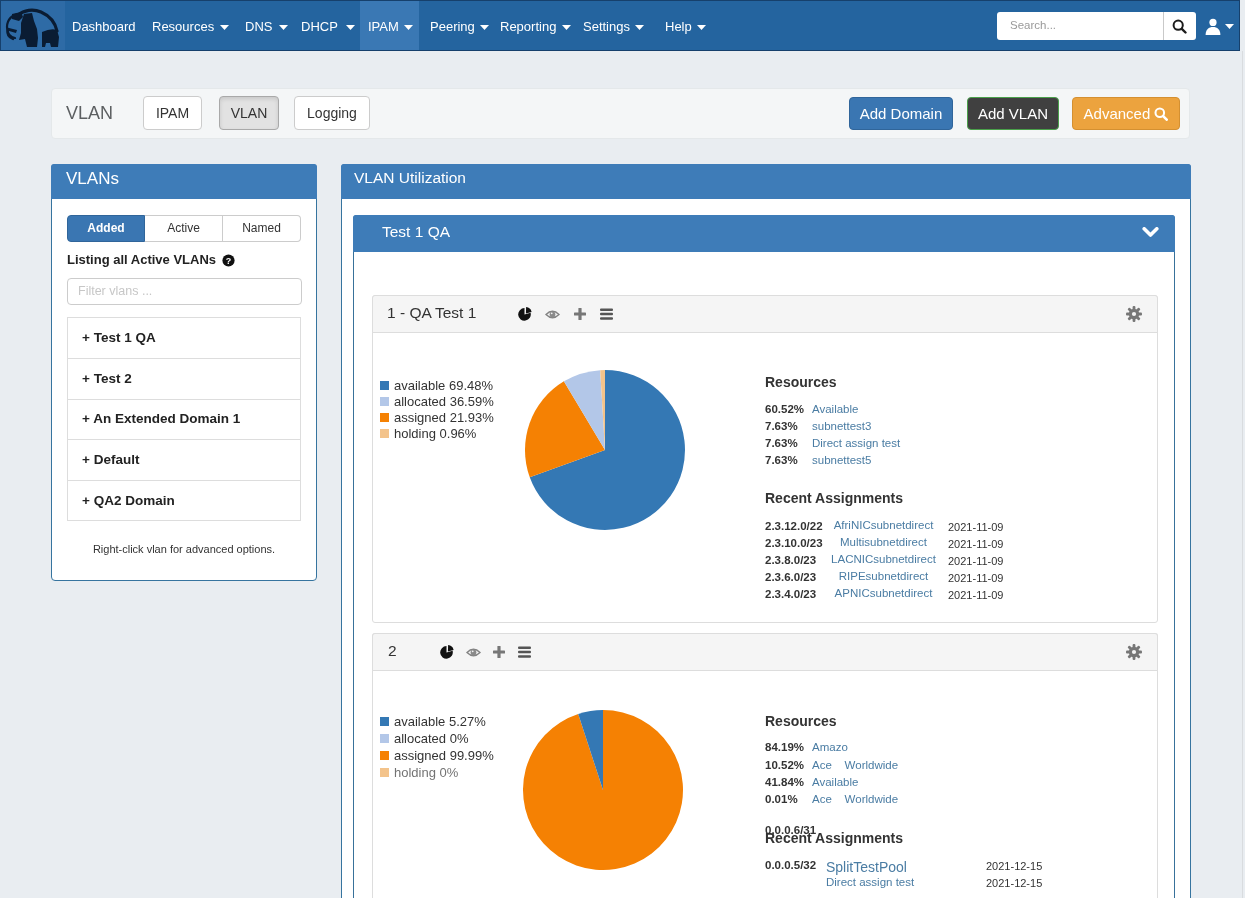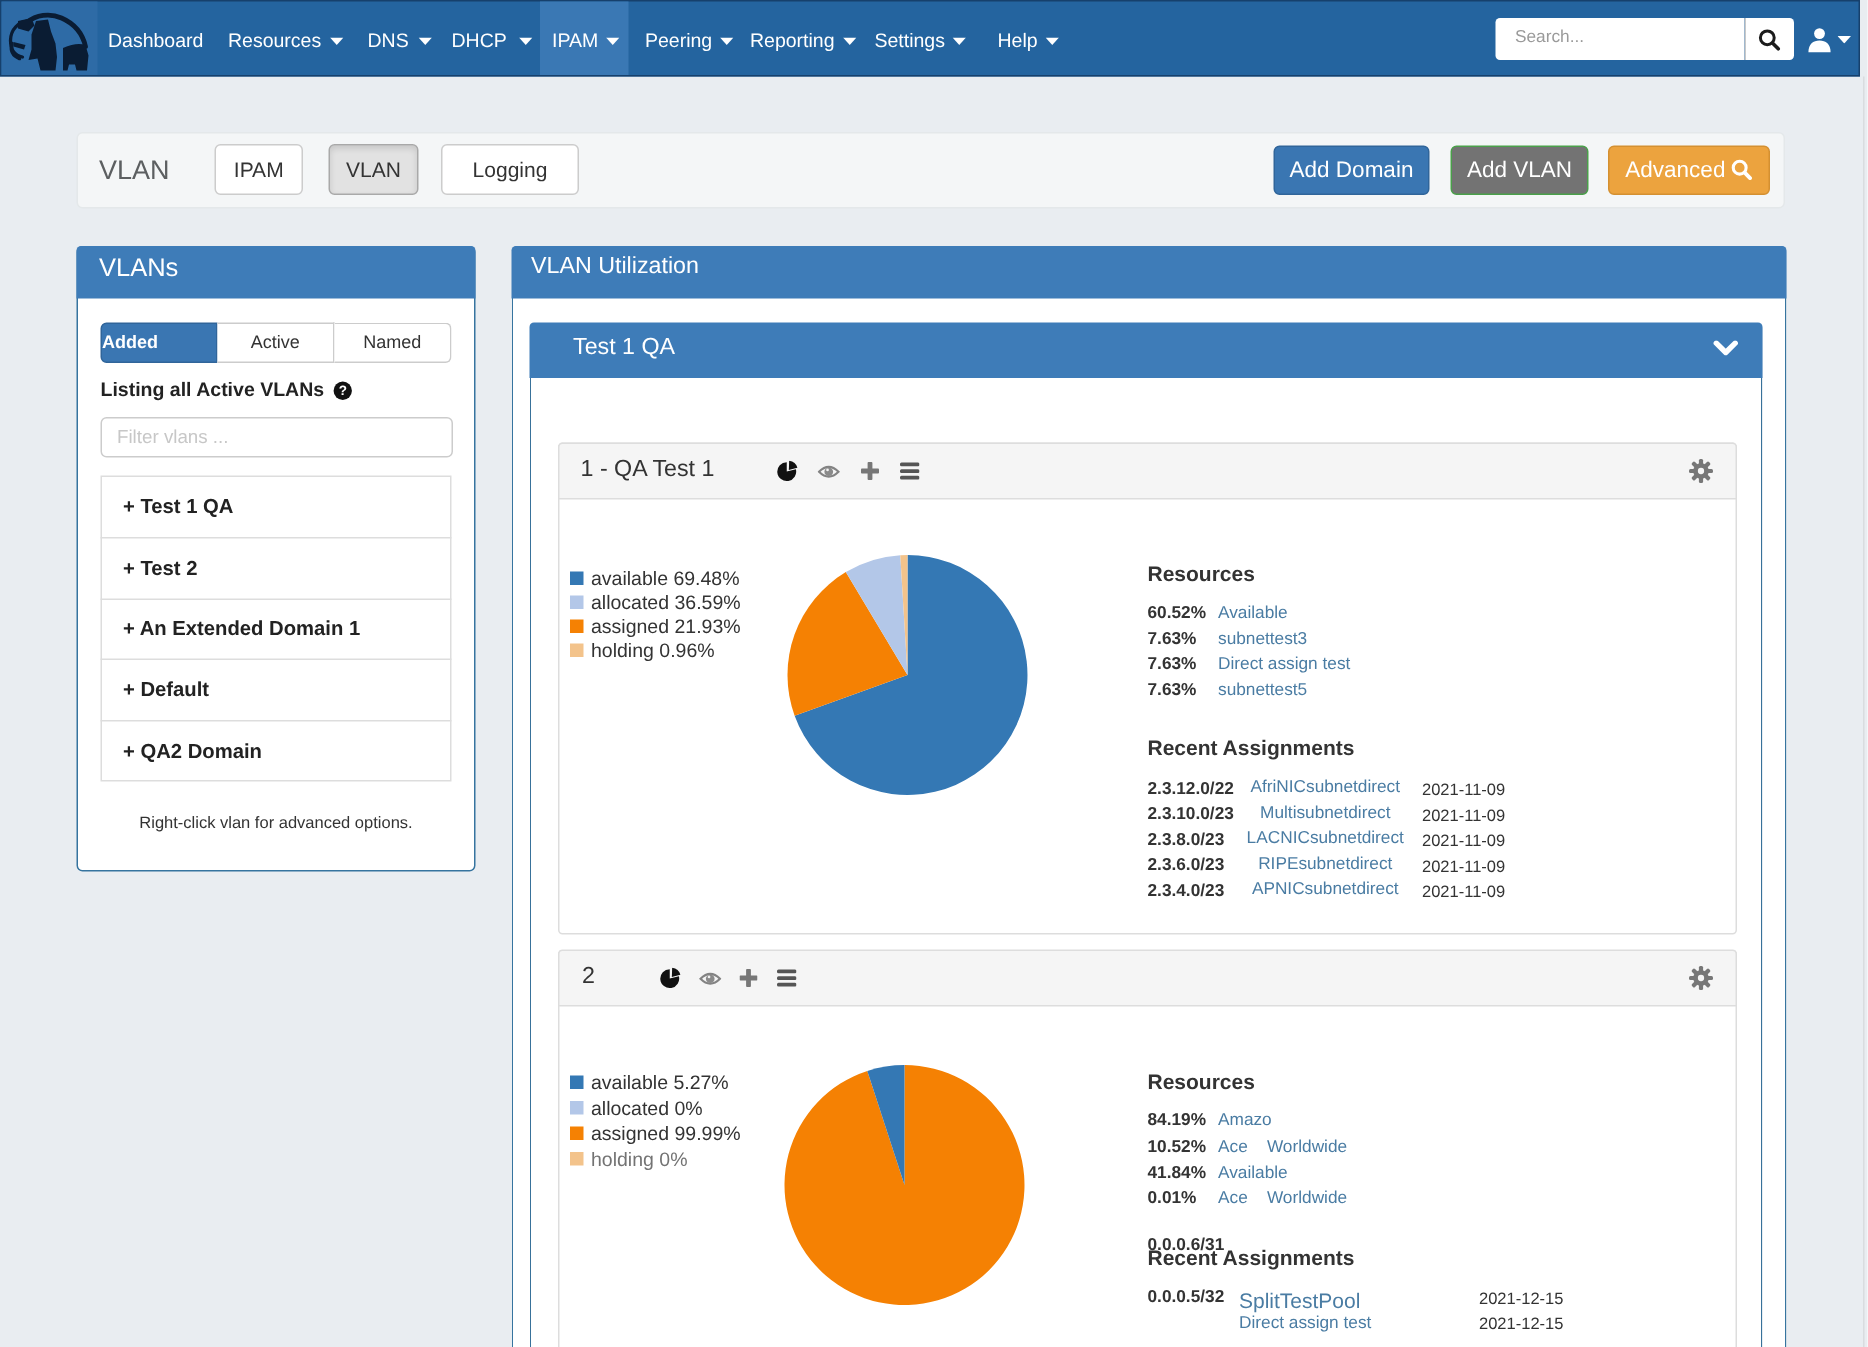"Logging" div.abs { width: 92px -> 76px }
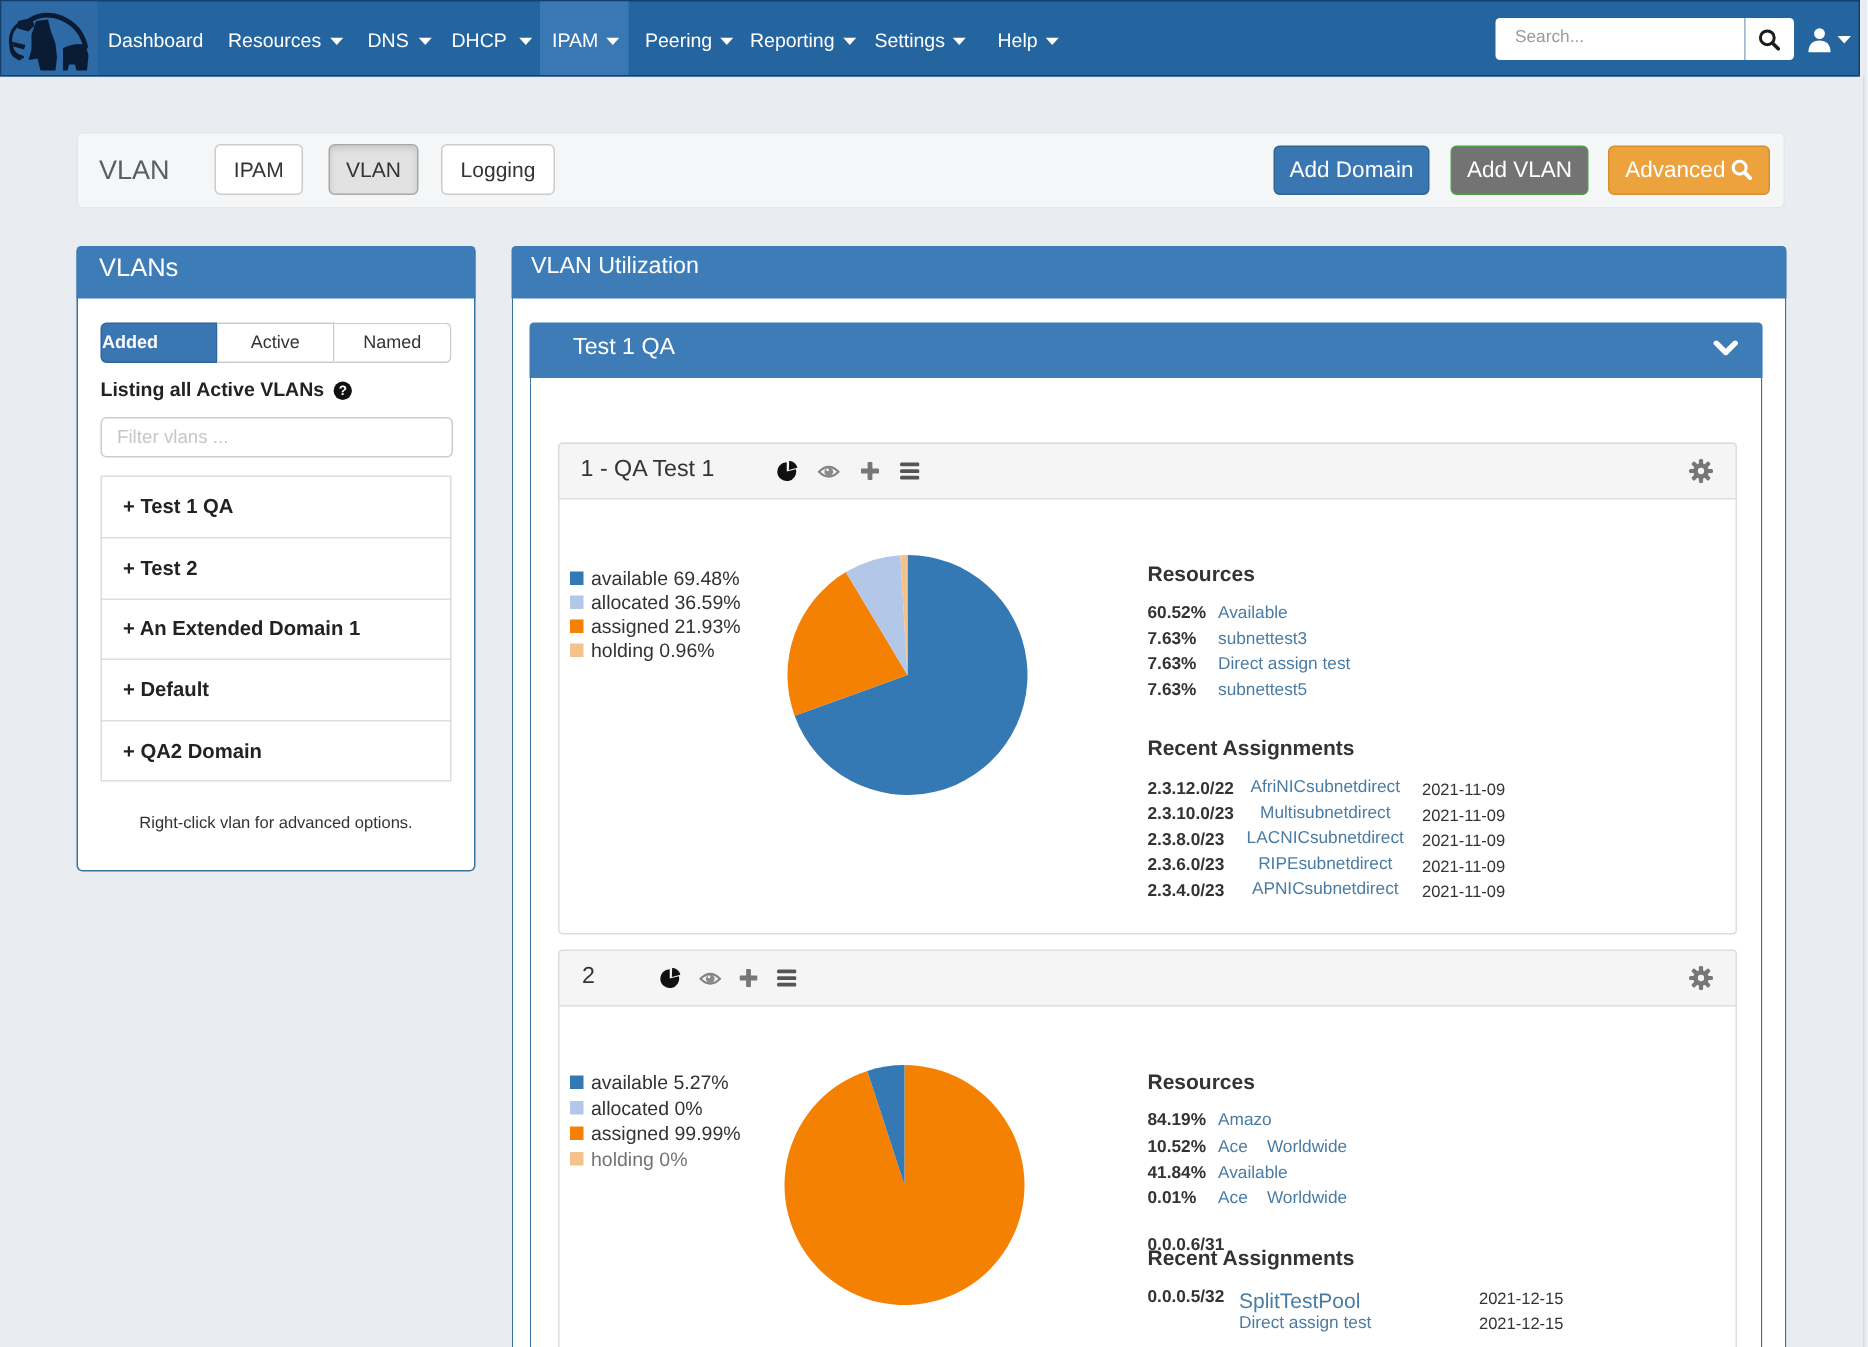"Add VLAN" div.abs { background: #737373 -> #404040 }
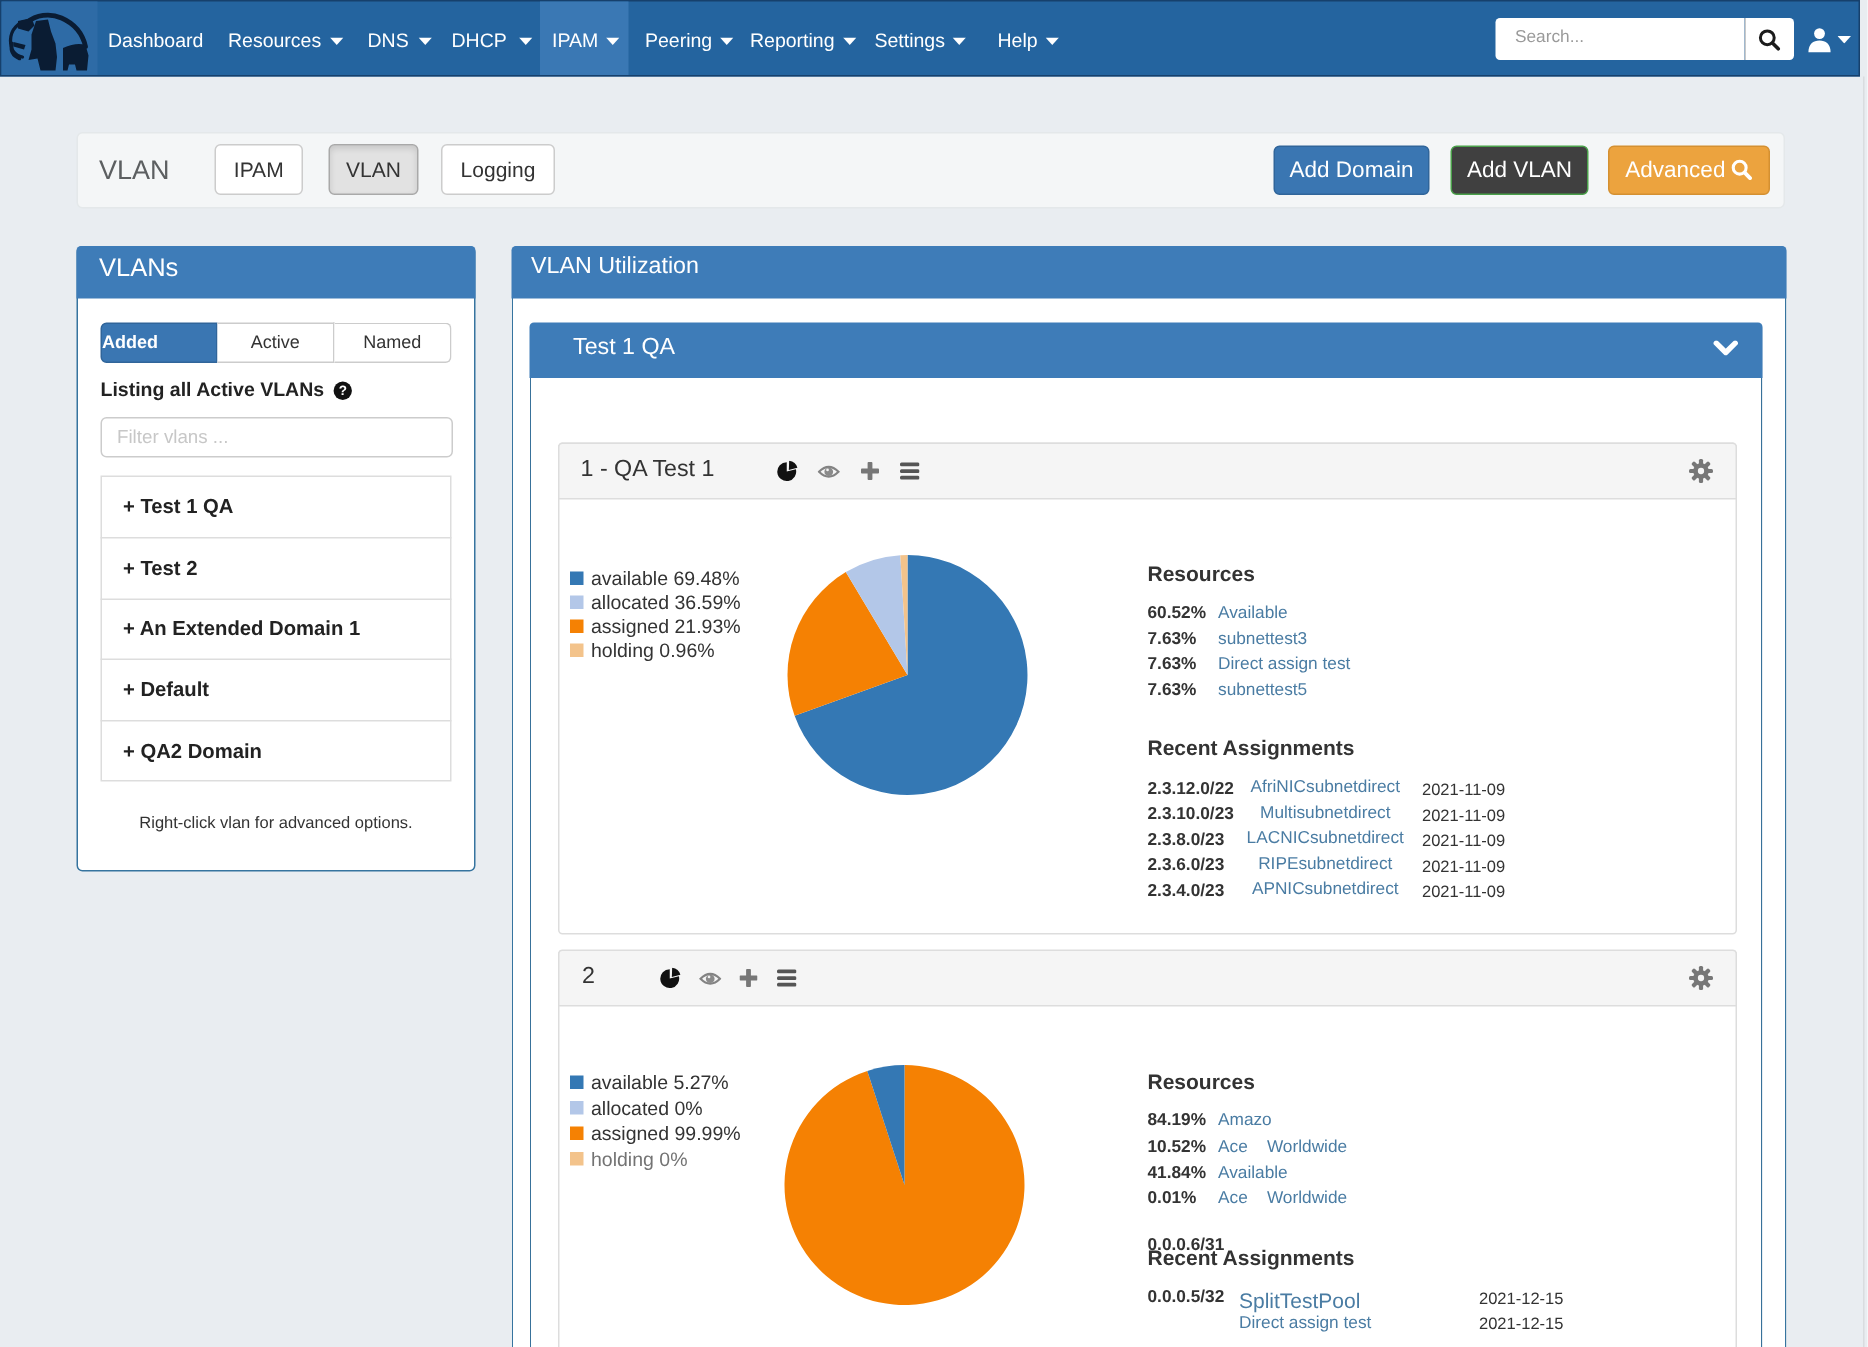"Added" div.abs { text-align: none -> center }
